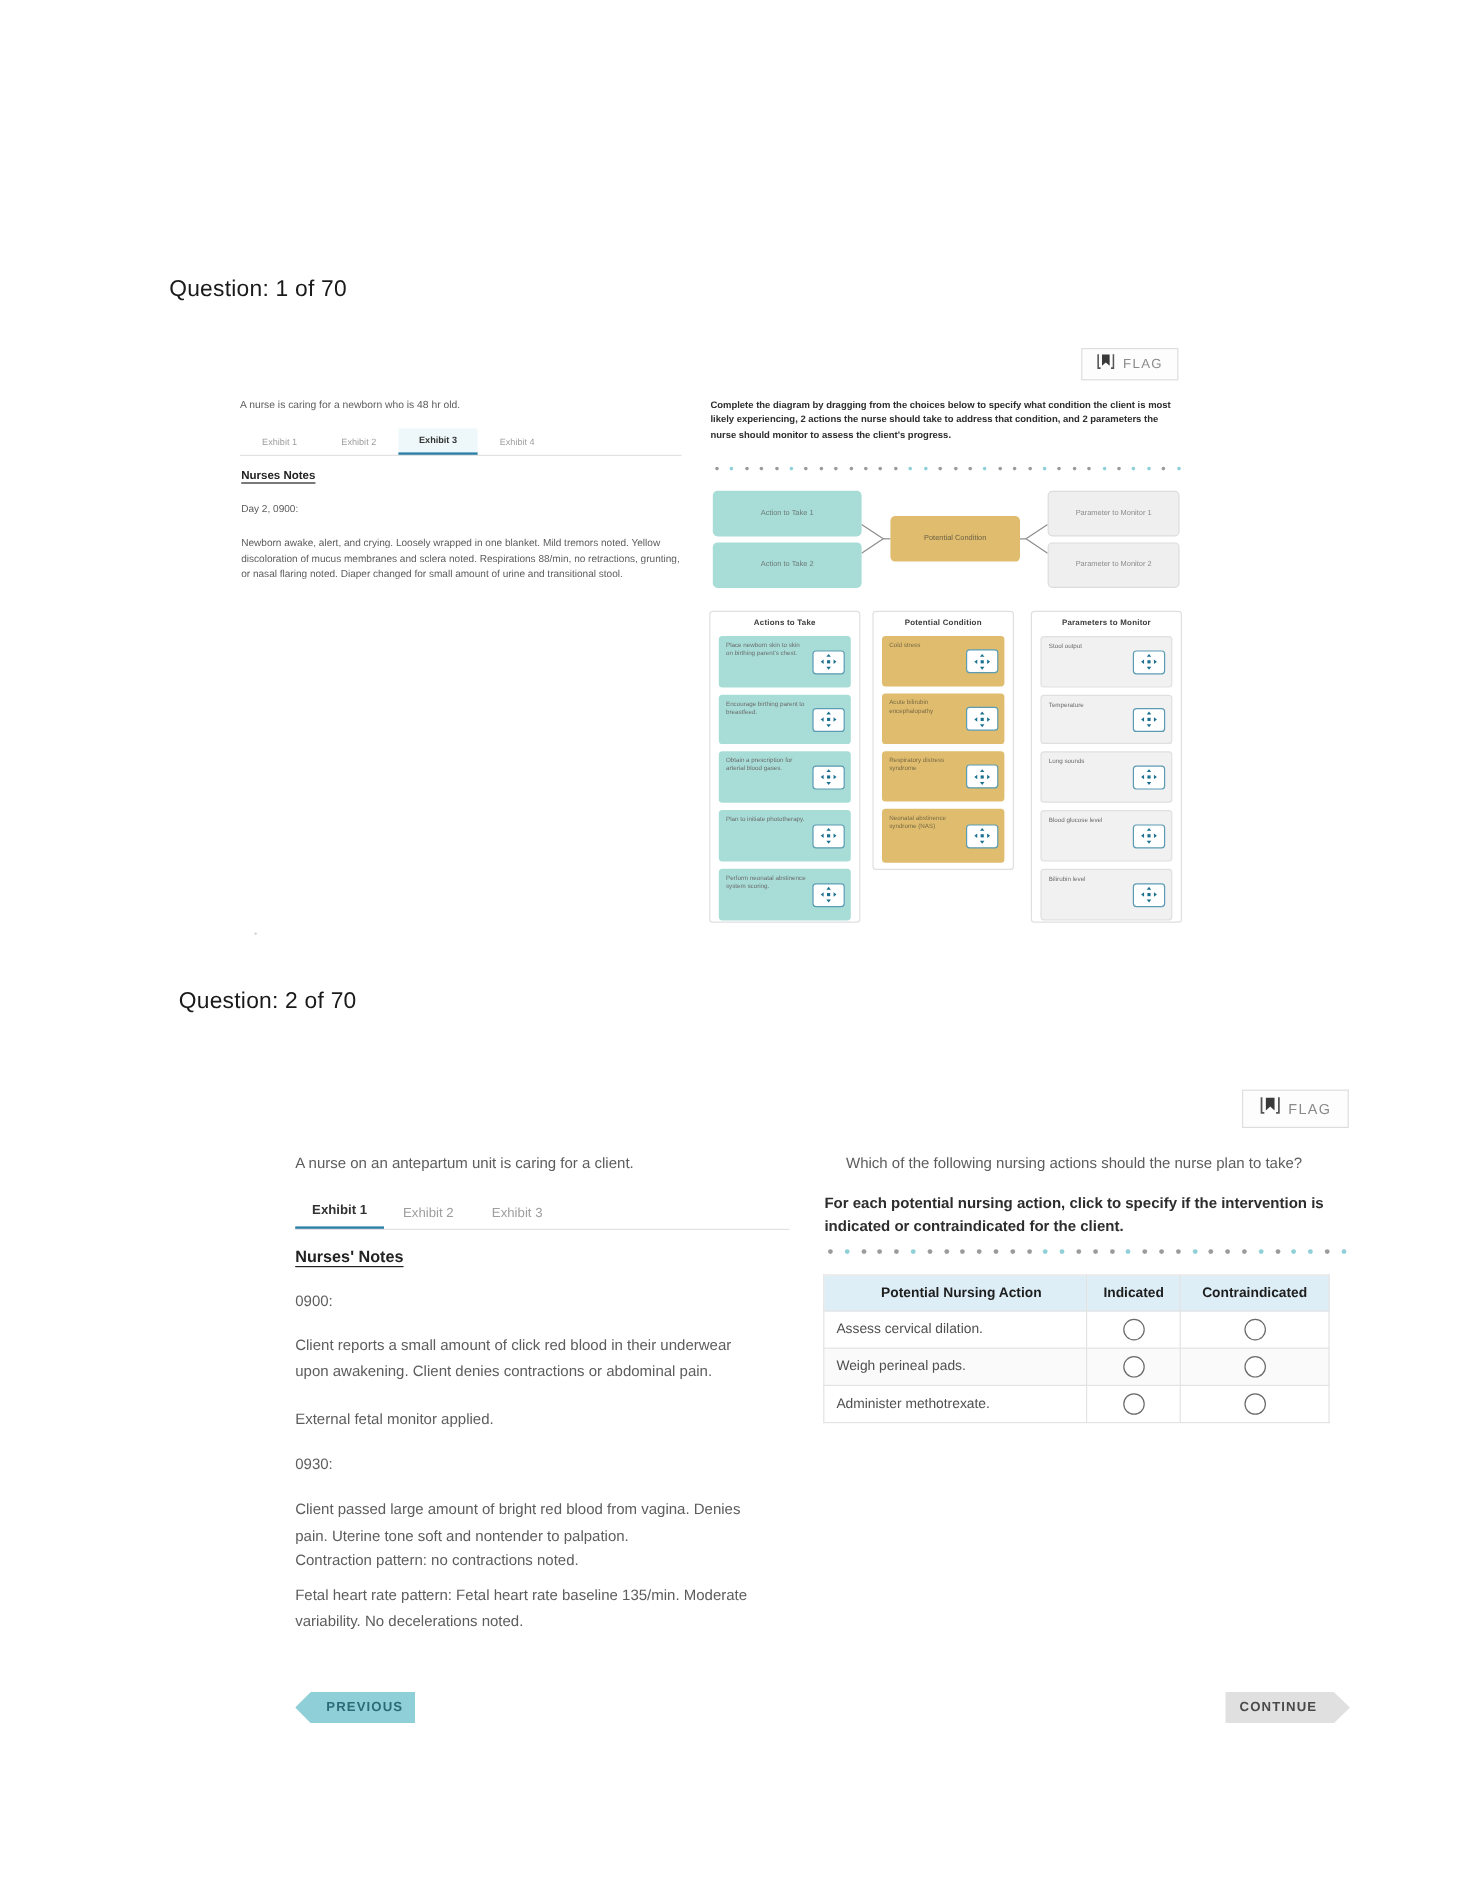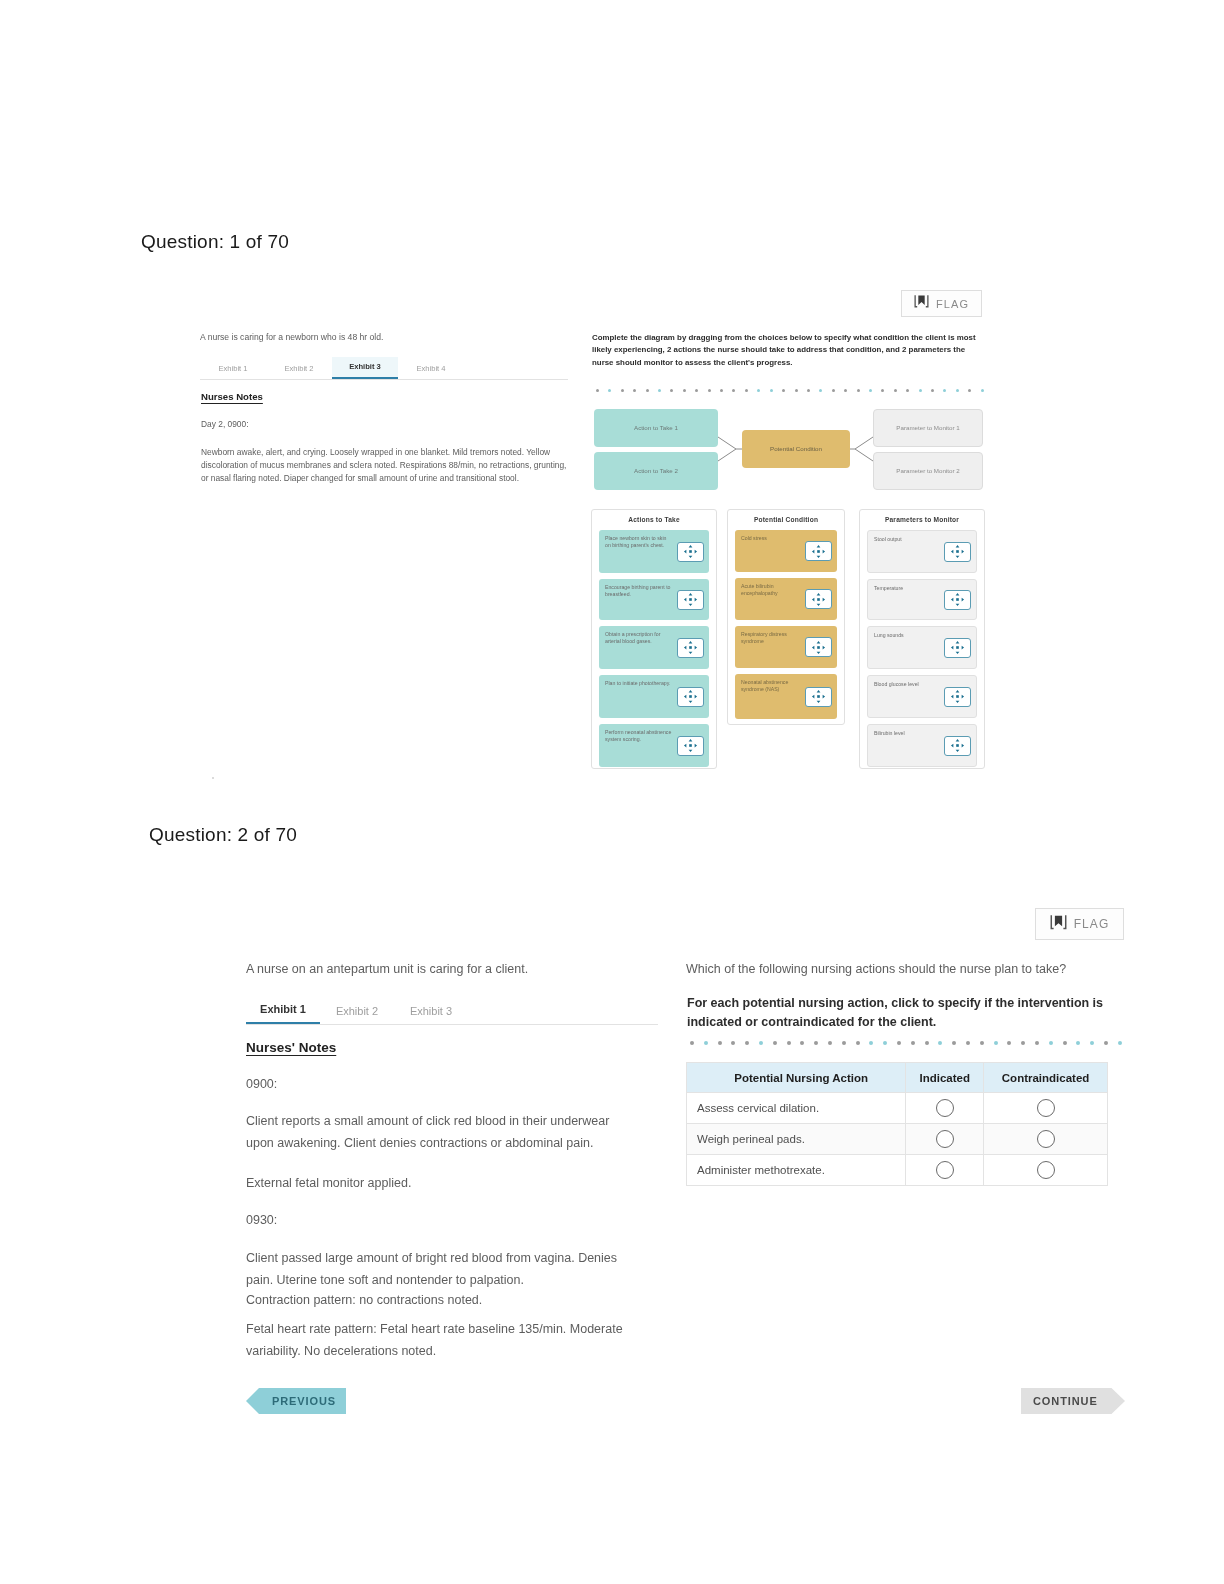"Which of the following nursing" div.abs { left: 686px -> 705px }
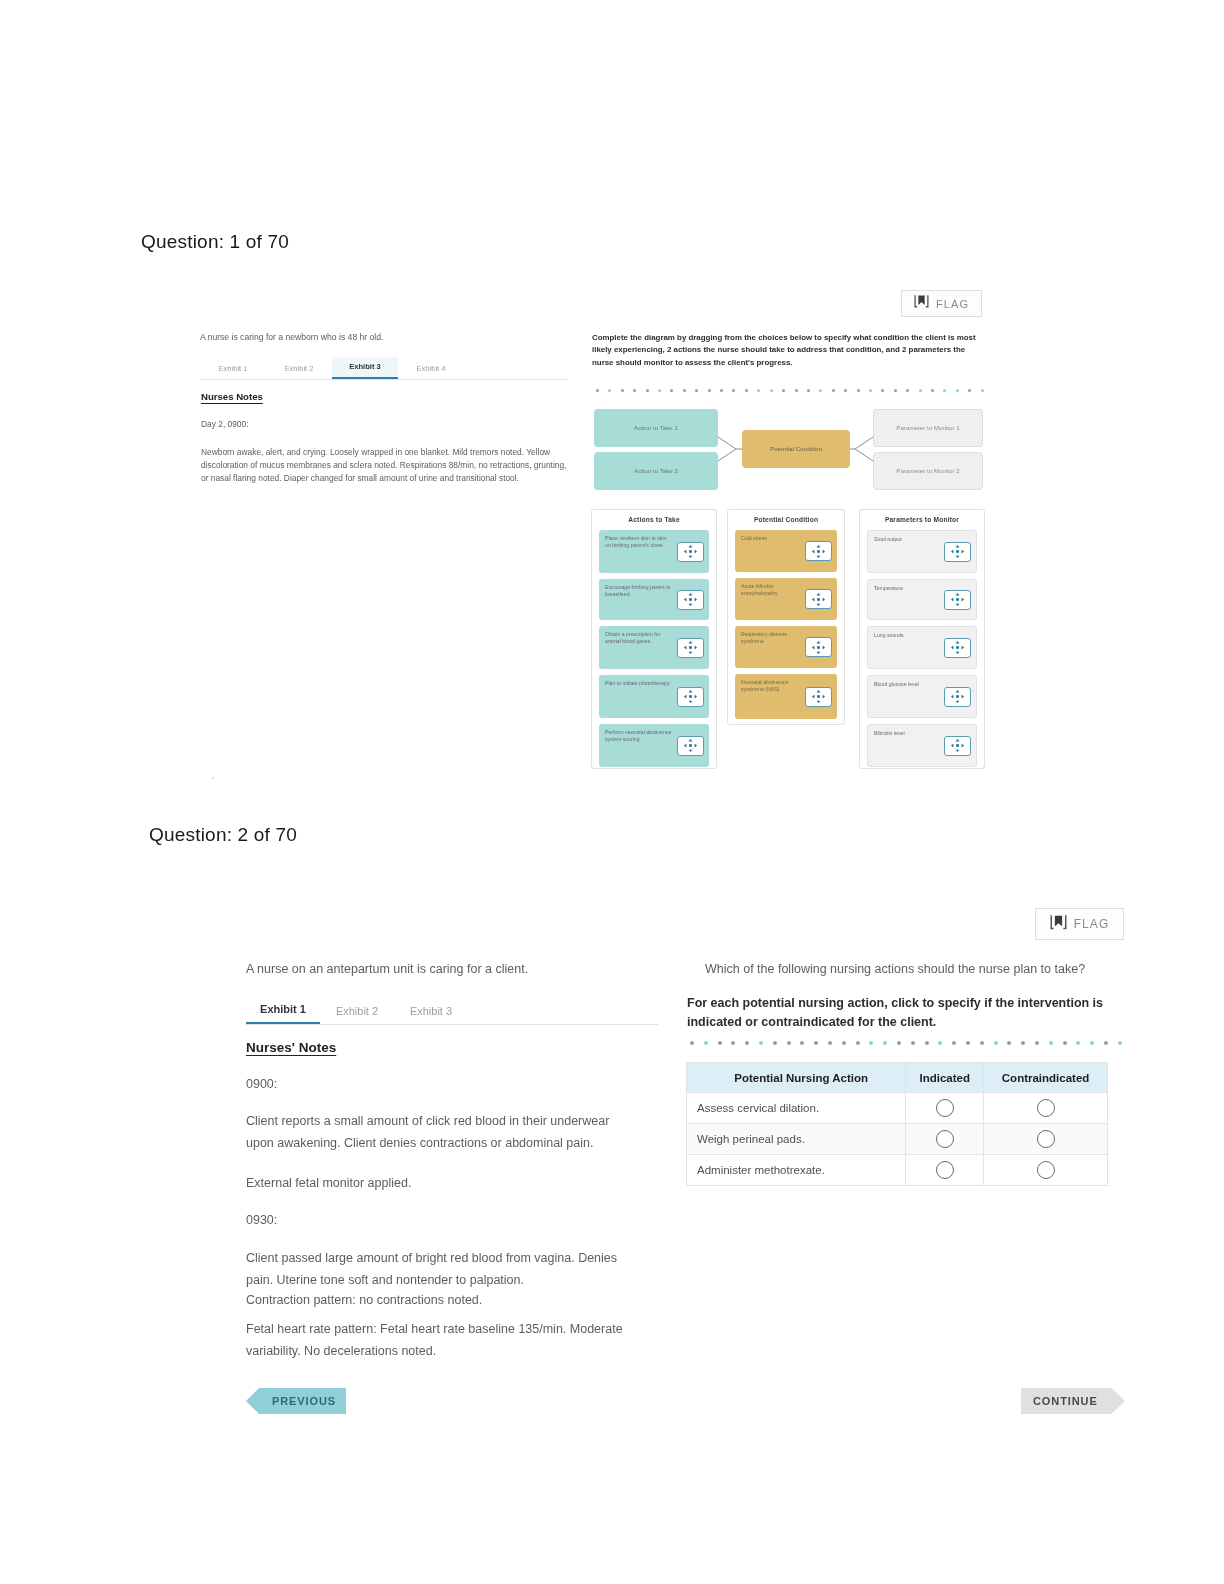"PREVIOUS" .nav-btn { margin-top: none -> 22px }
